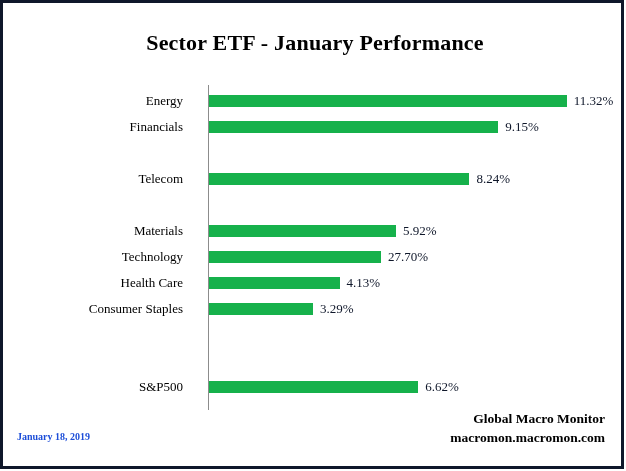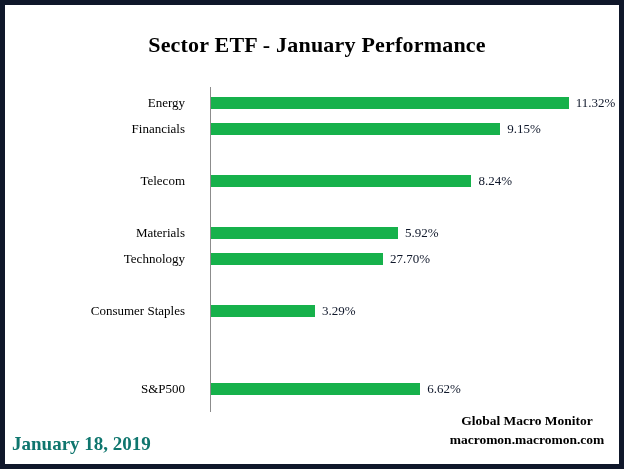"Sector ETF - January Performance" #frame { border: 5px solid #0f172a -> 3px solid #0f172a }
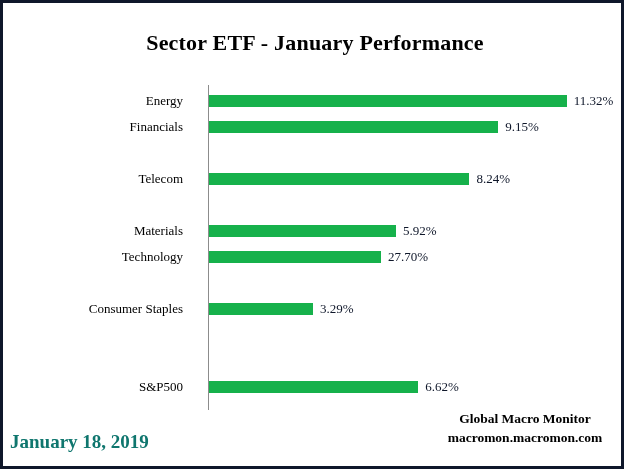"Health Care" div.row { html: none -> <div> <div>Health Care</div> <div></div> <div>4.13%</div> </div> }
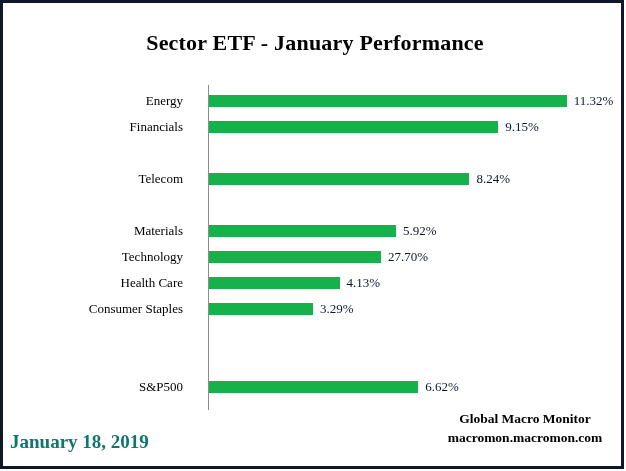"Global Macro Monitor" #footer-right { left: 420px -> 398px; text-align: center -> right }
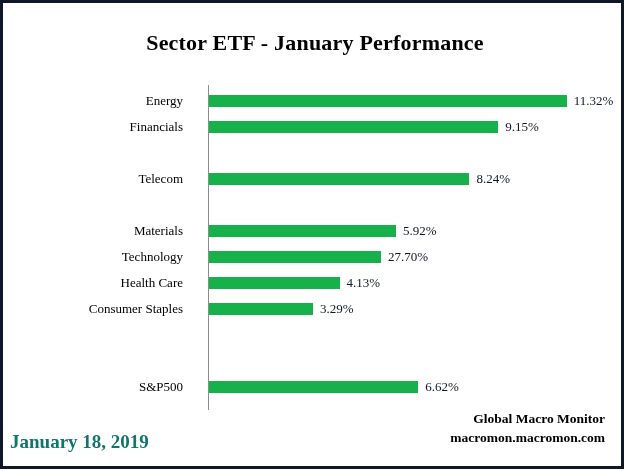"January 18, 2019" #footer-left { color: #0f766e -> #1d4ed8; font-size: 19px -> 10px; left: 7px -> 14px }
